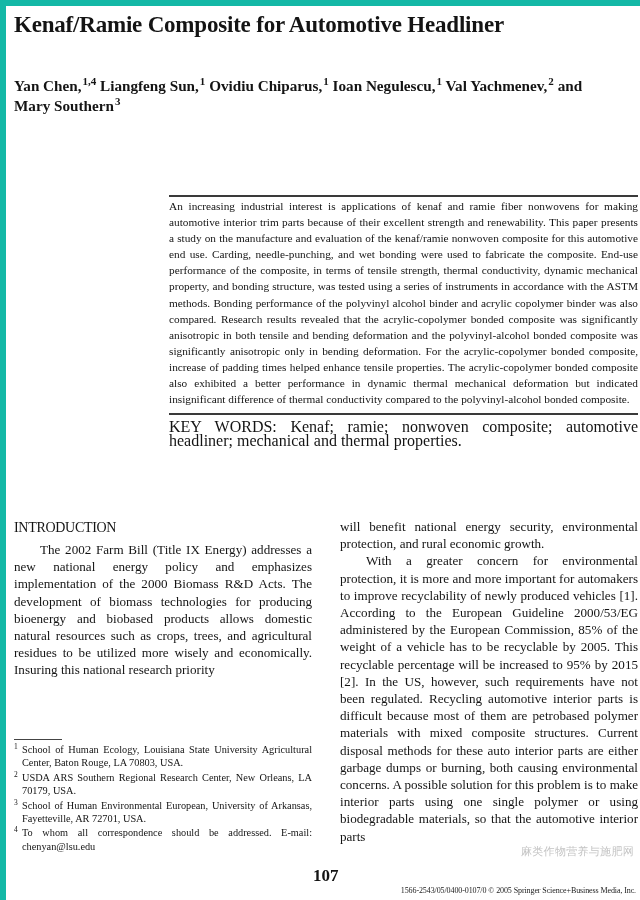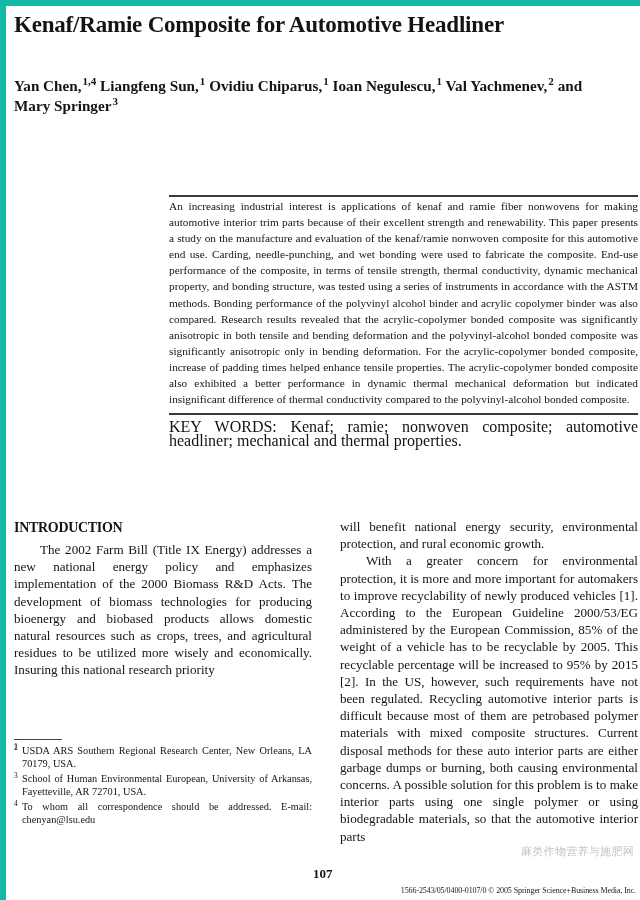"Mary Springer" span { text: Springer -> Southern }
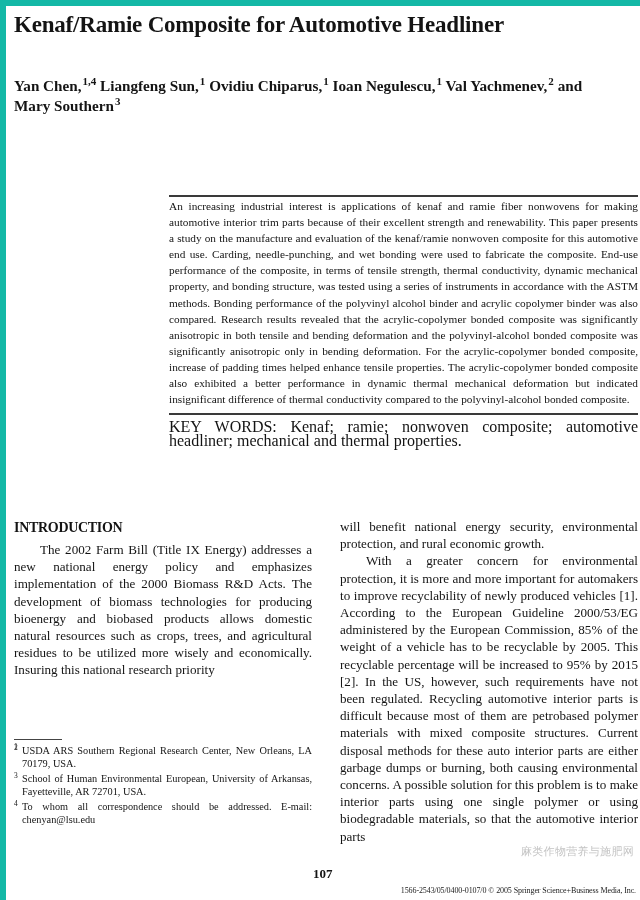"INTRODUCTION" .section-heading { font-weight: bold -> normal }
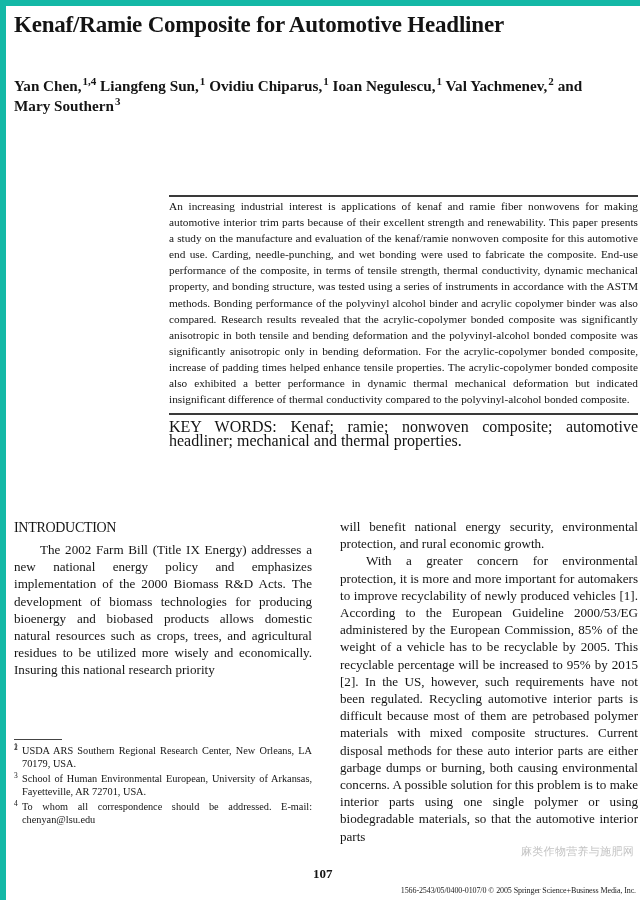"School of Human Ecology, Louisiana" span { html: none -> <span>School of Human Ecology, Louisiana State University Agricultural Center, Baton Rouge, LA 70803, USA.</span> }
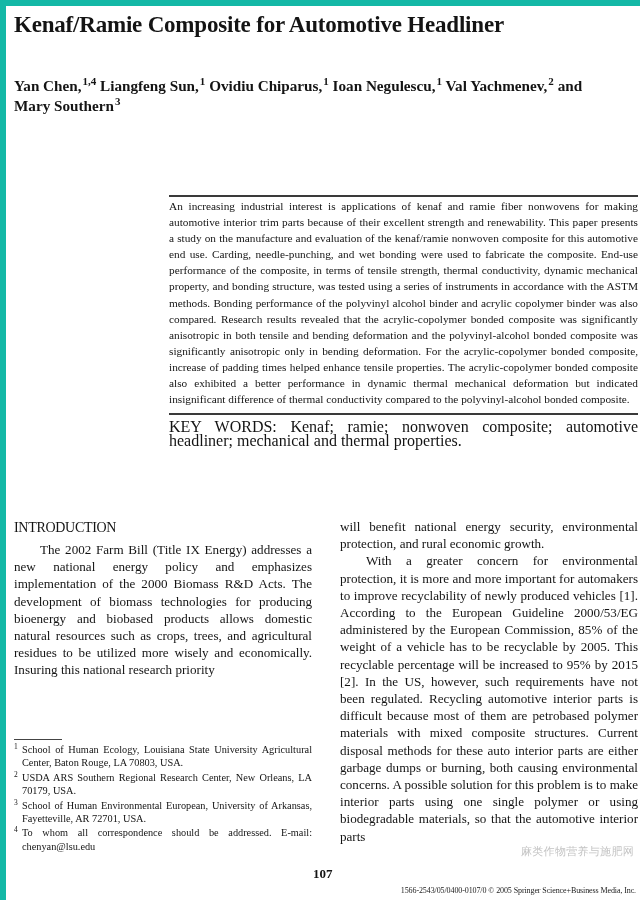"107" .page-number { font-size: 13px -> 17px }
